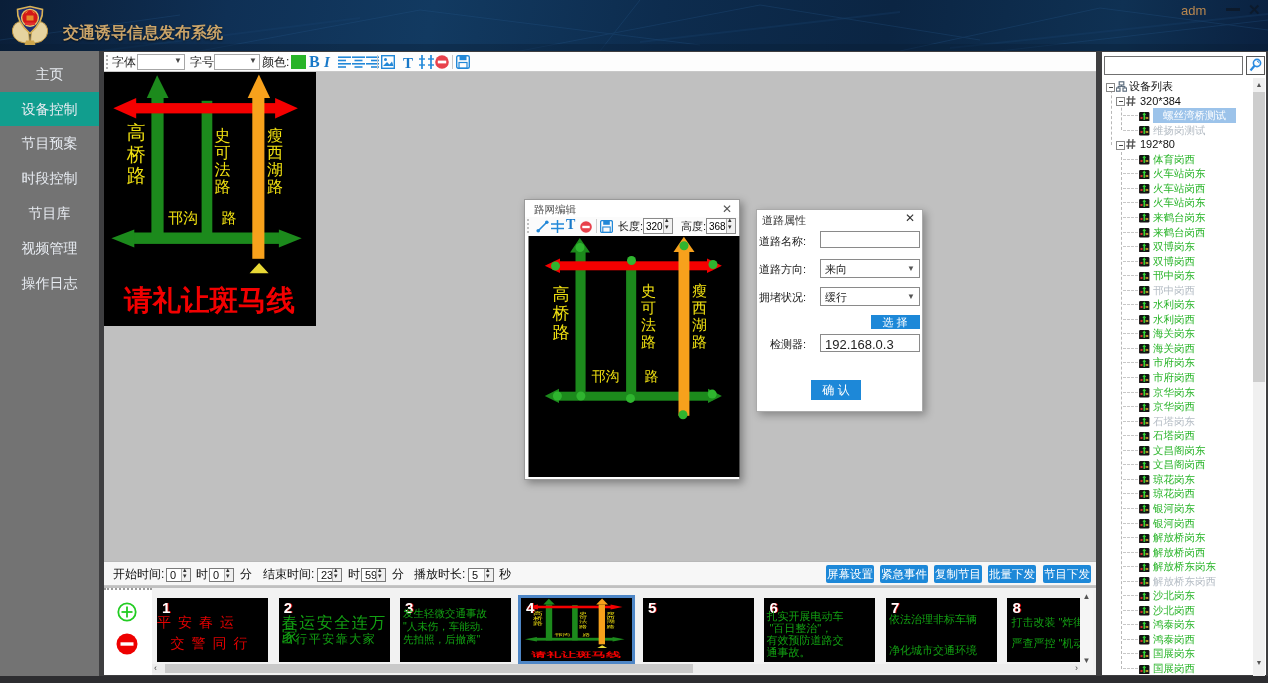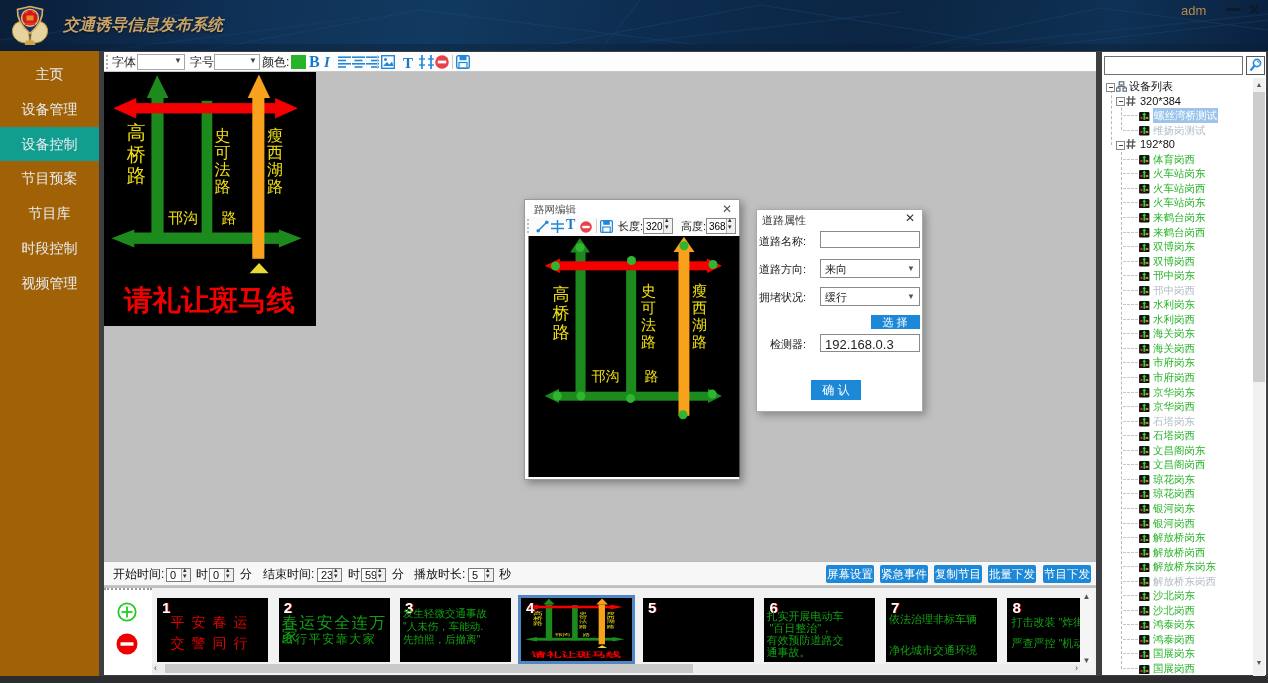"交通诱导信息发布系统" #title { font-style: italic -> none; top: 15px -> 23px }
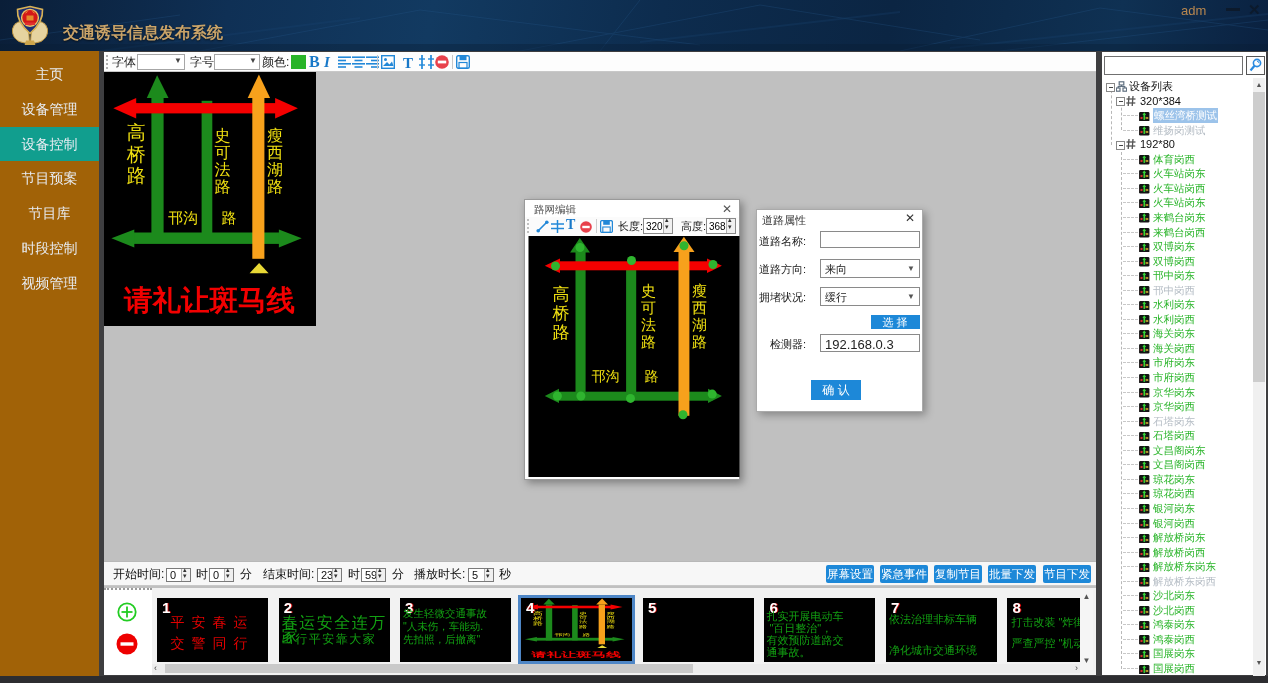"主页" #sidebar { background: #a16207 -> #737373 }
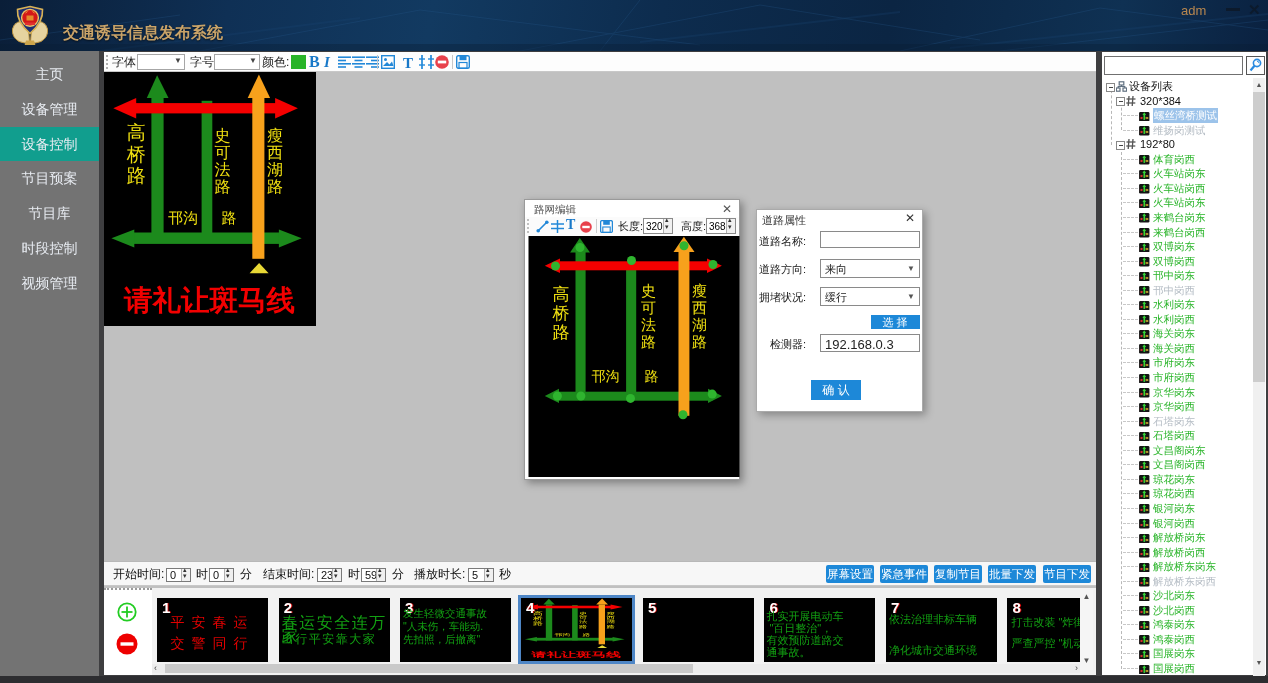"设备管理" div.mi { html: <div>设备管理</div> -> none }
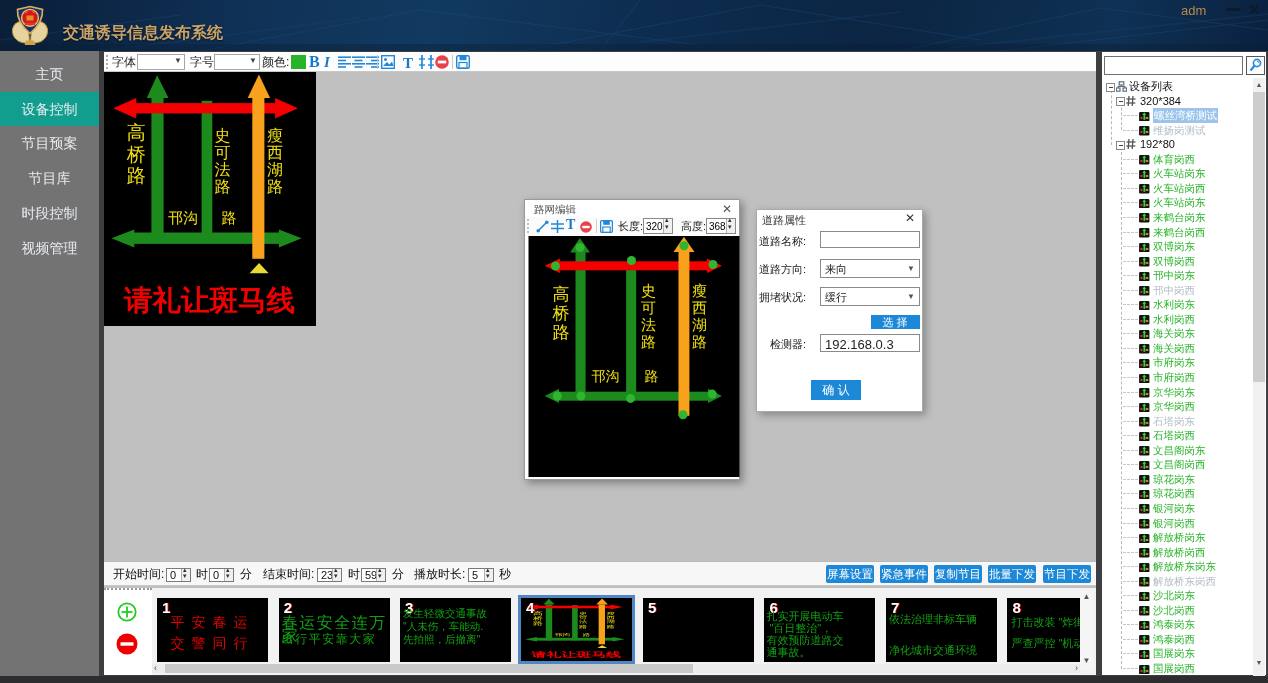"螺丝湾桥测试" .tt.sel { padding: 0 1px -> 0 10px }
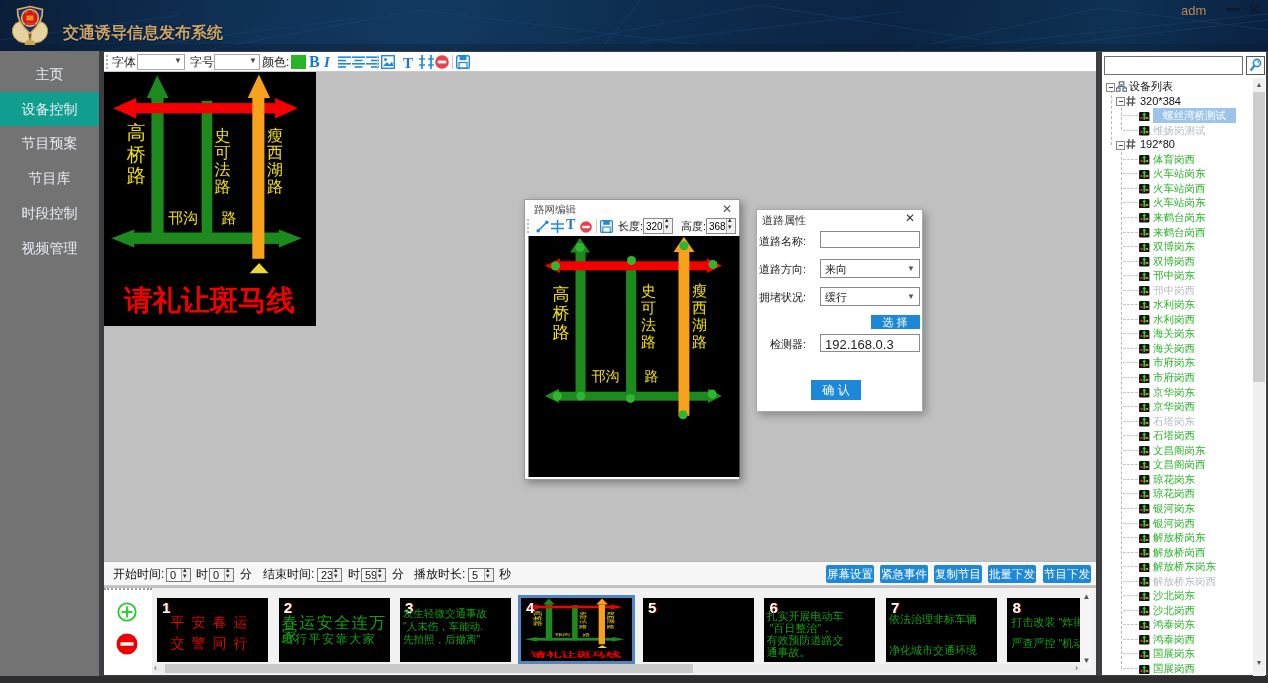"节目库" div.mi { order: before "时段控制" -> after "时段控制" }
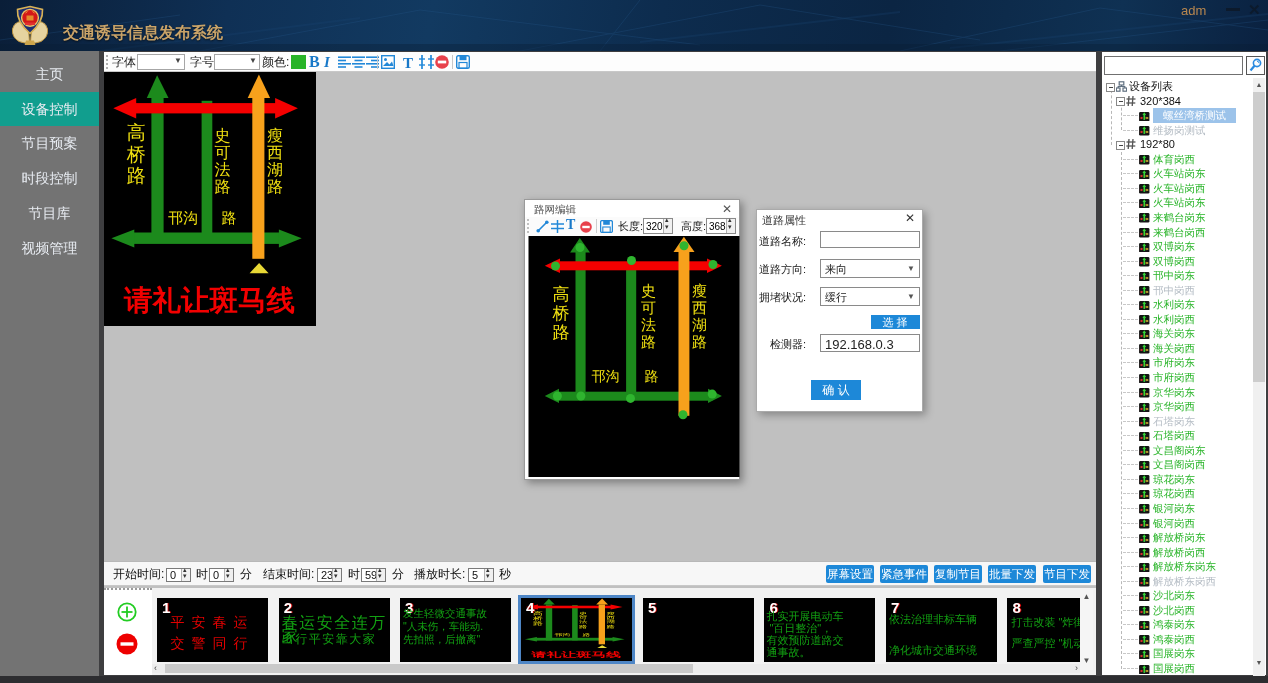"操作日志" div.mi { html: none -> <div>操作日志</div> }
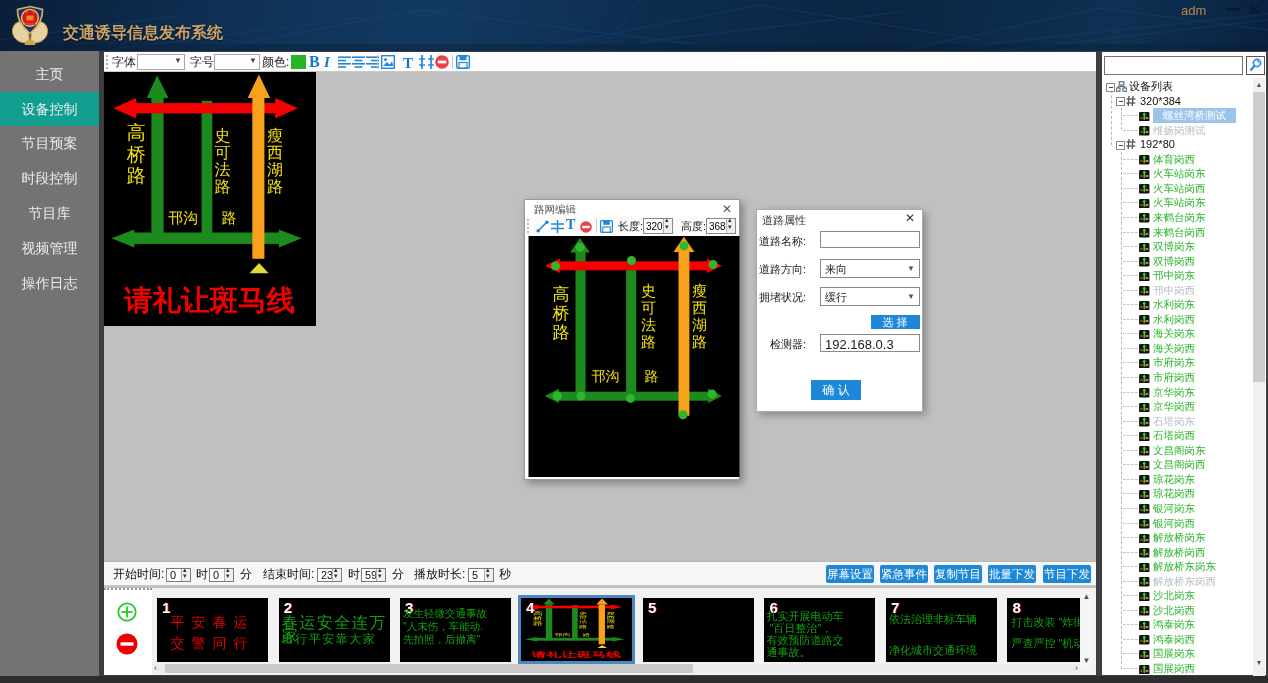"平安春运" div.tr { text-align: center -> none }
